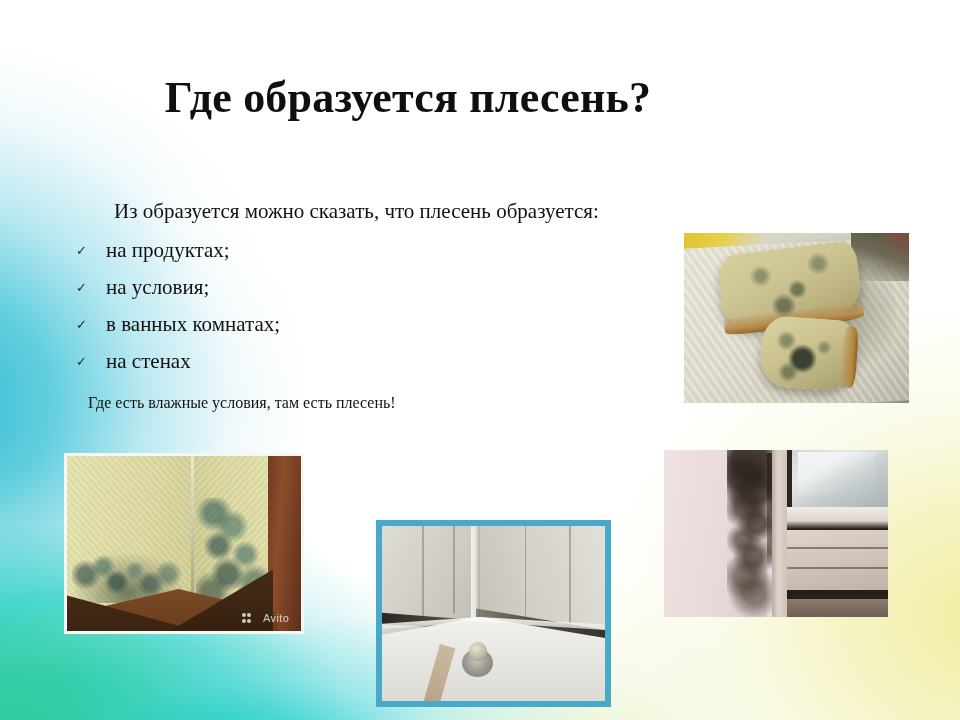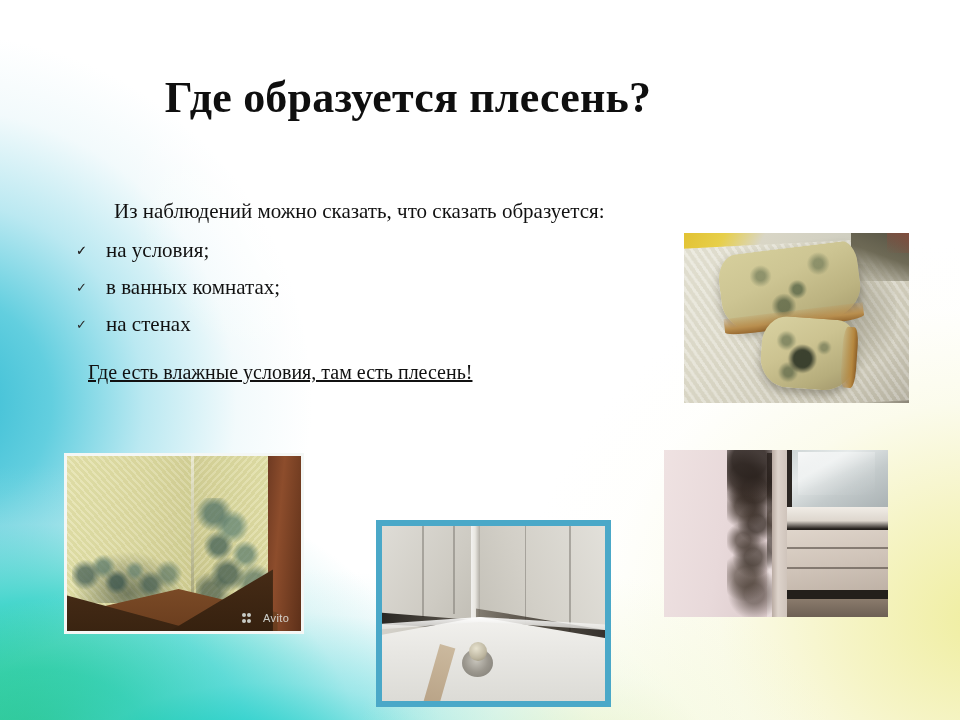"Из наблюдений можно сказать, что" p.intro { text: наблюдений можно сказать, что сказать -> образуется можно сказать, что плесень }
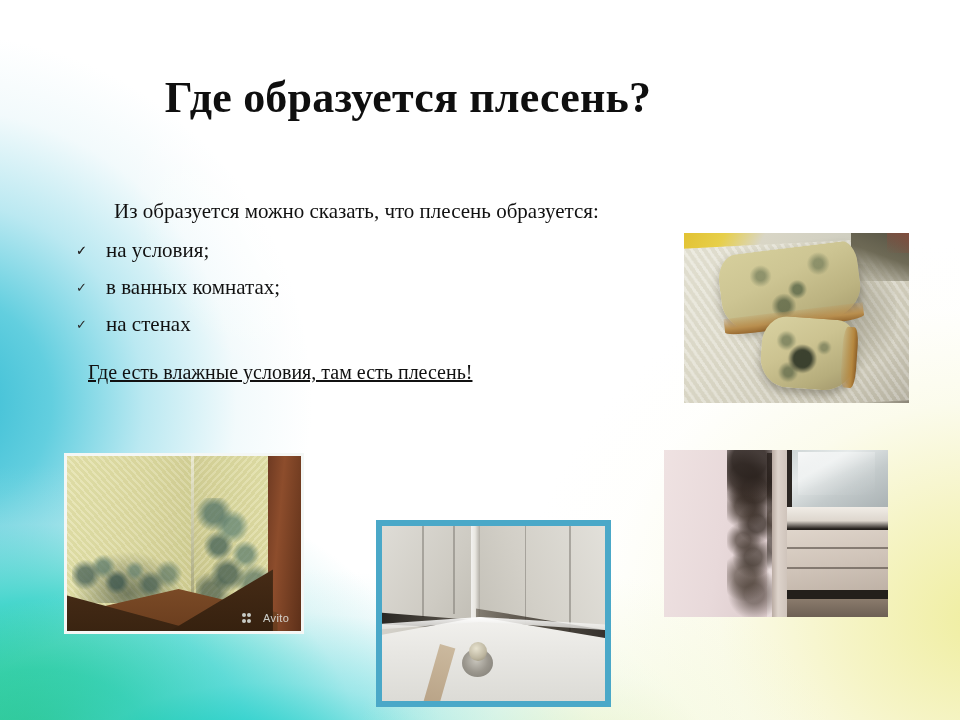"на продуктах;" span { html: none -> <span>на продуктах;</span> }
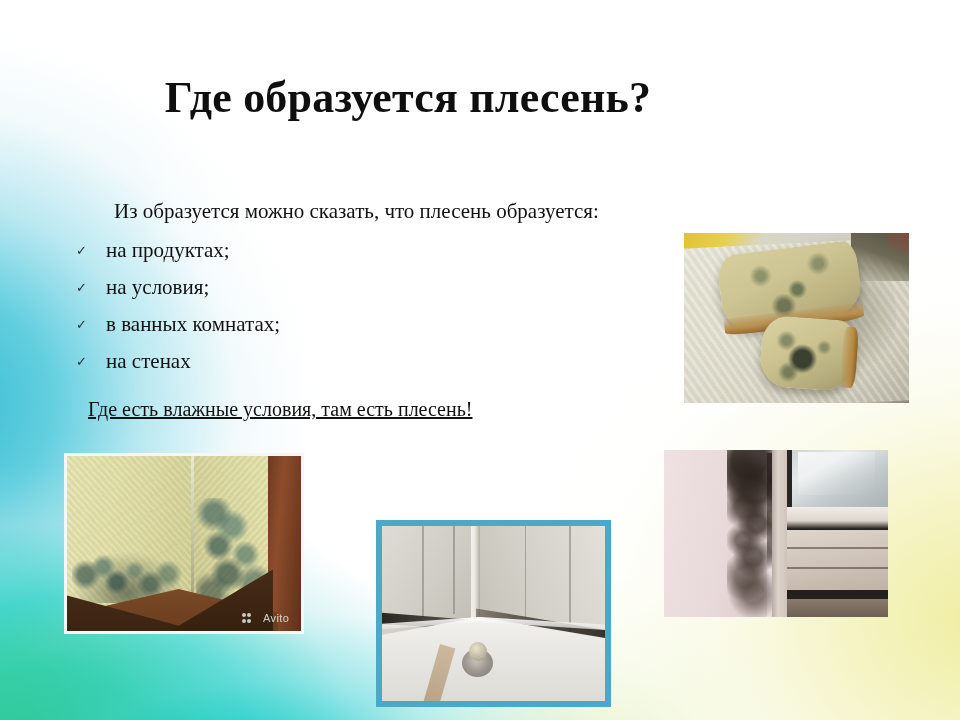"Где есть влажные условия, там" .closing { font-size: 20px -> 16px; margin: 14px 0 0 0 -> 8px 0 0 0; text-decoration: underline -> none }
